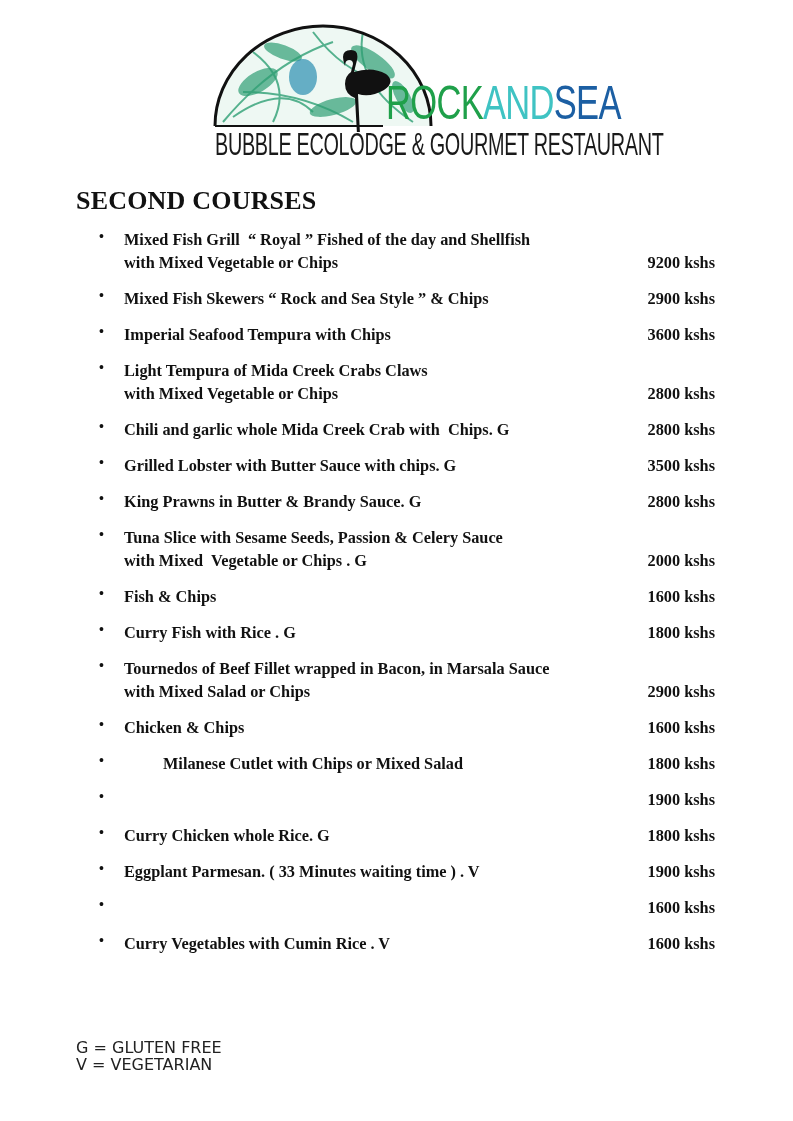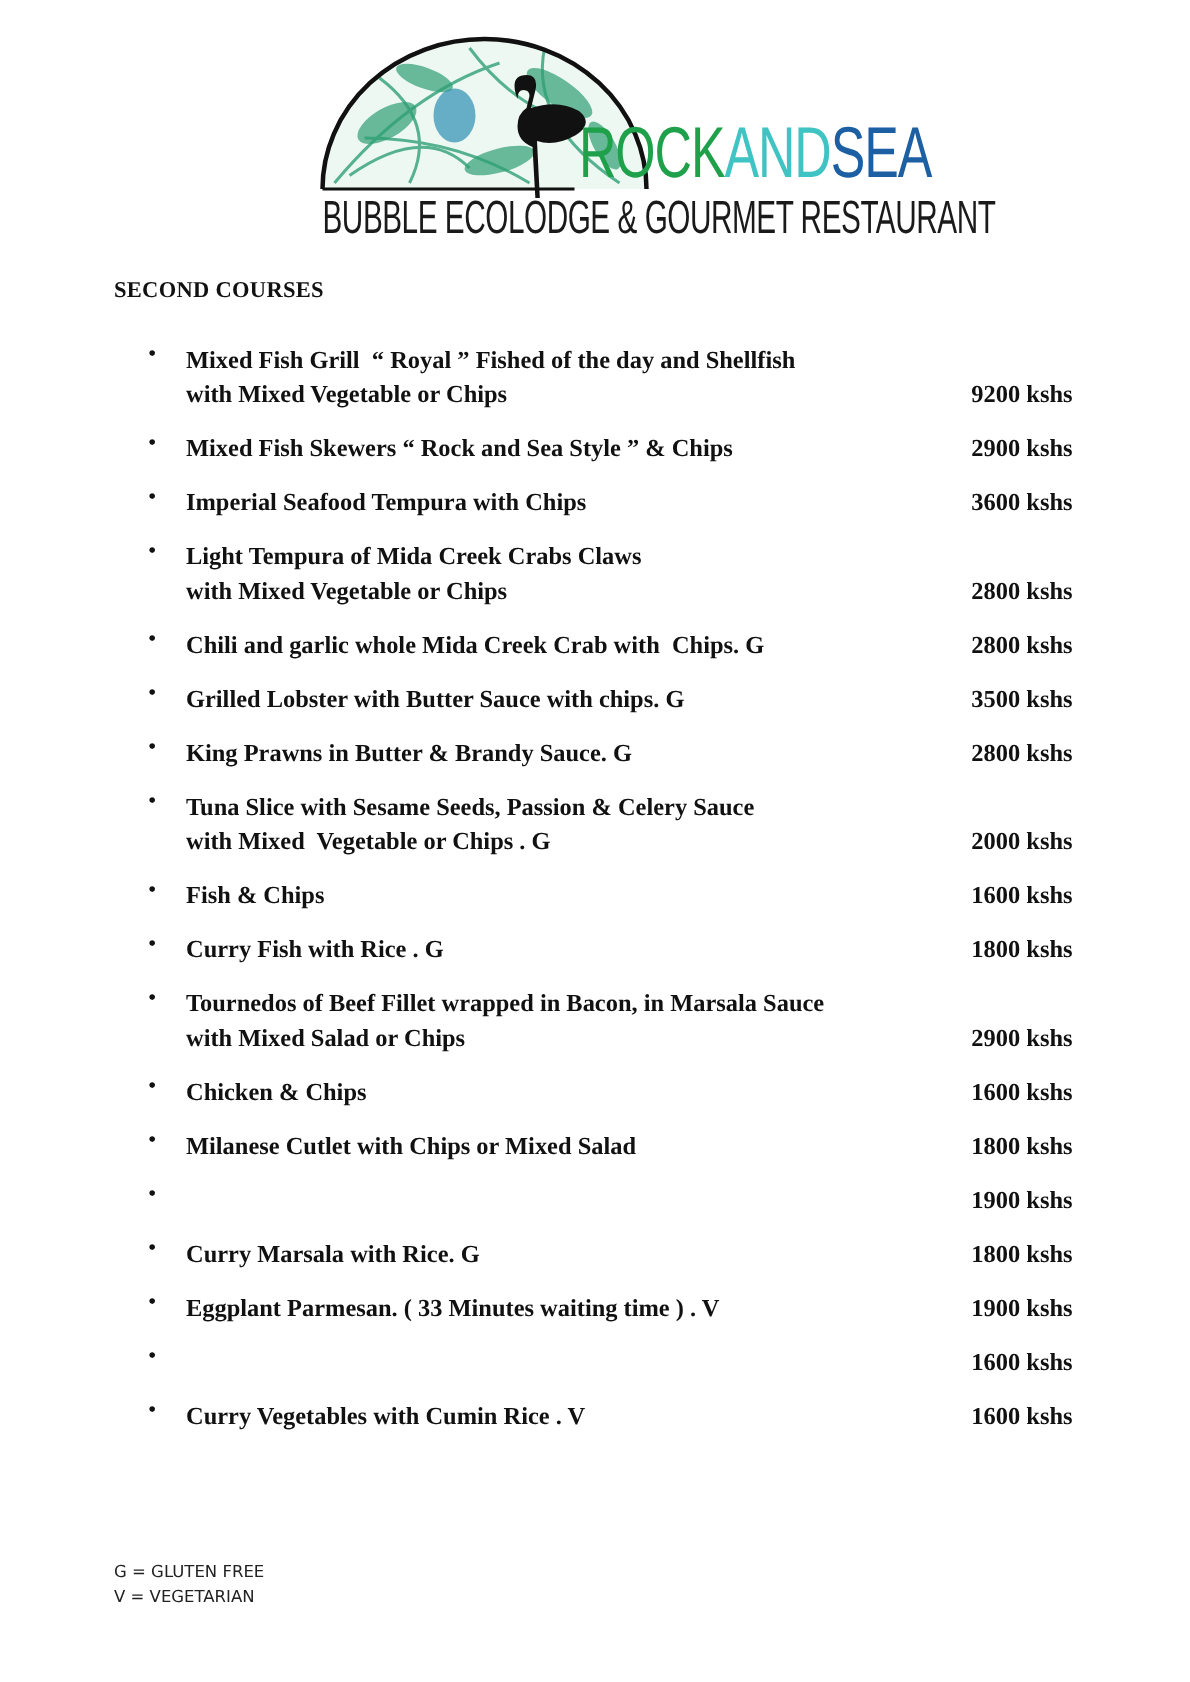"SECOND COURSES" .section-title { font-size: 15px -> 26px }
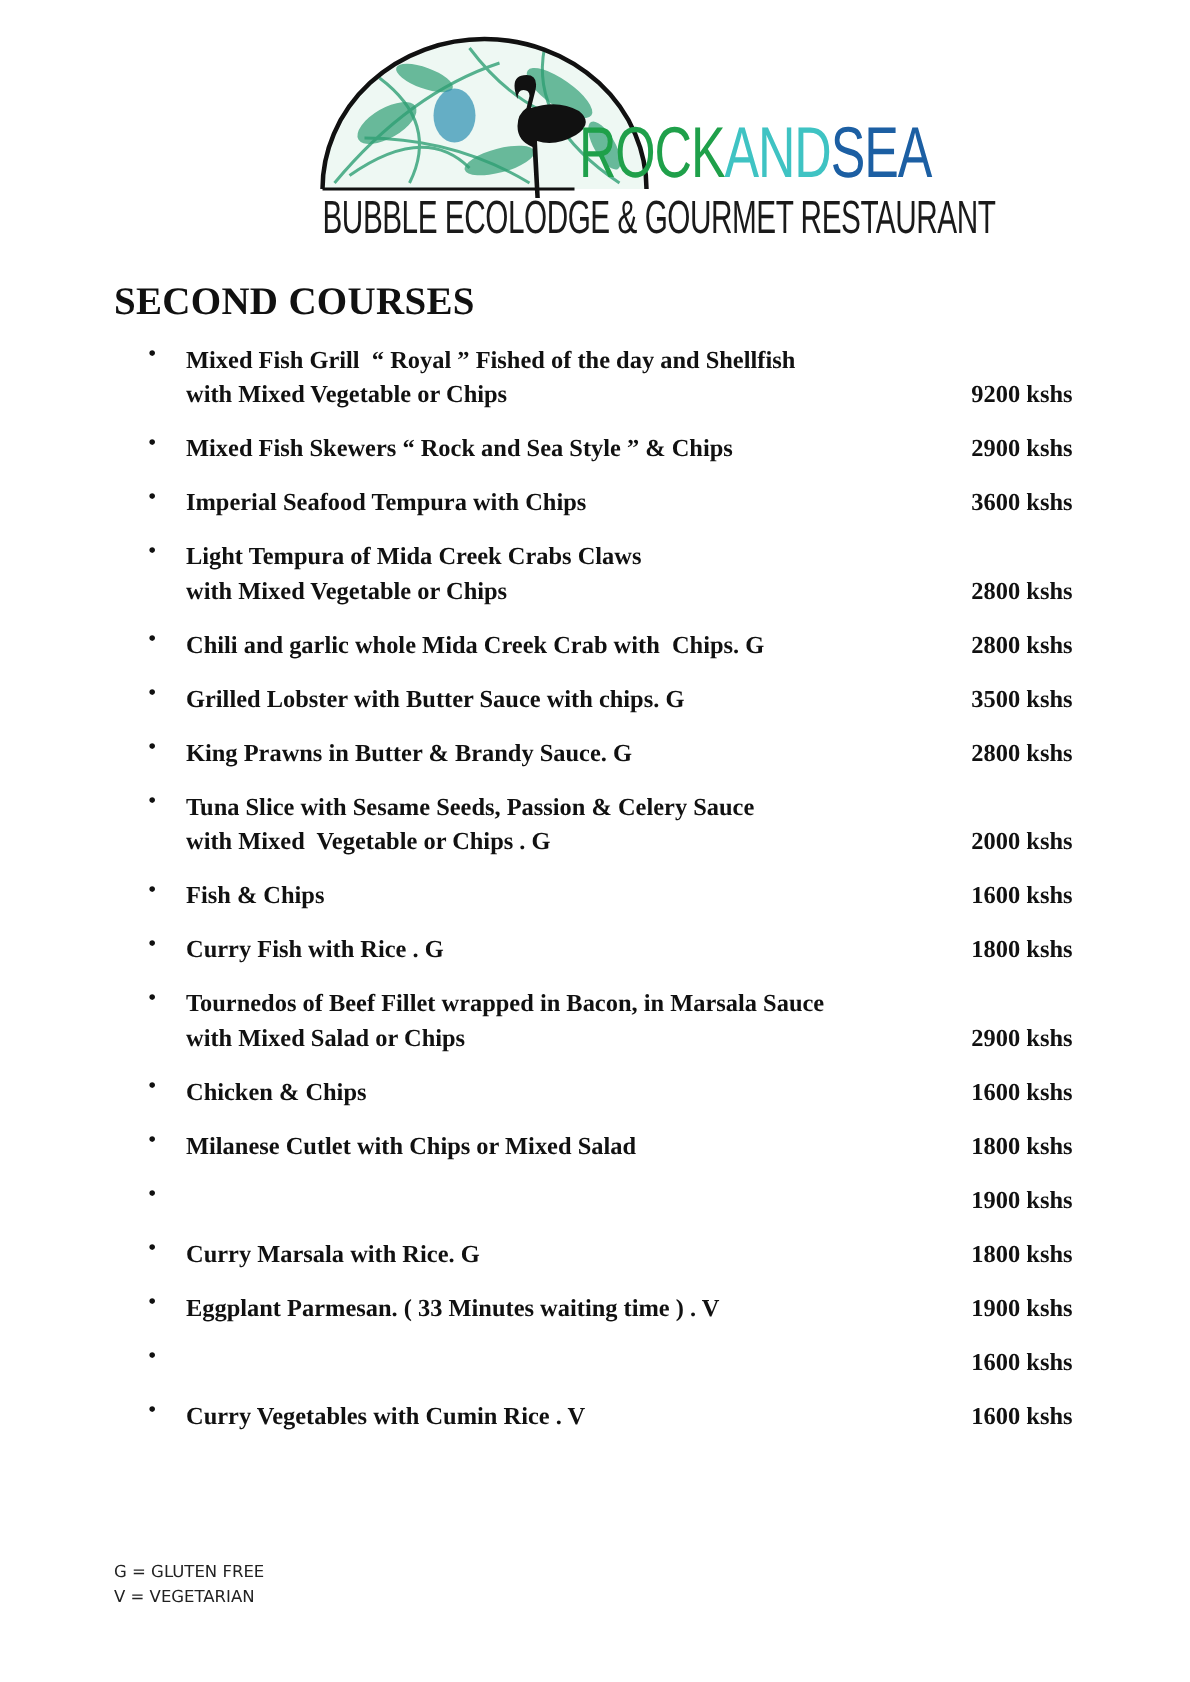"Milanese Cutlet with Chips or" span.name { margin-left: none -> 39px }
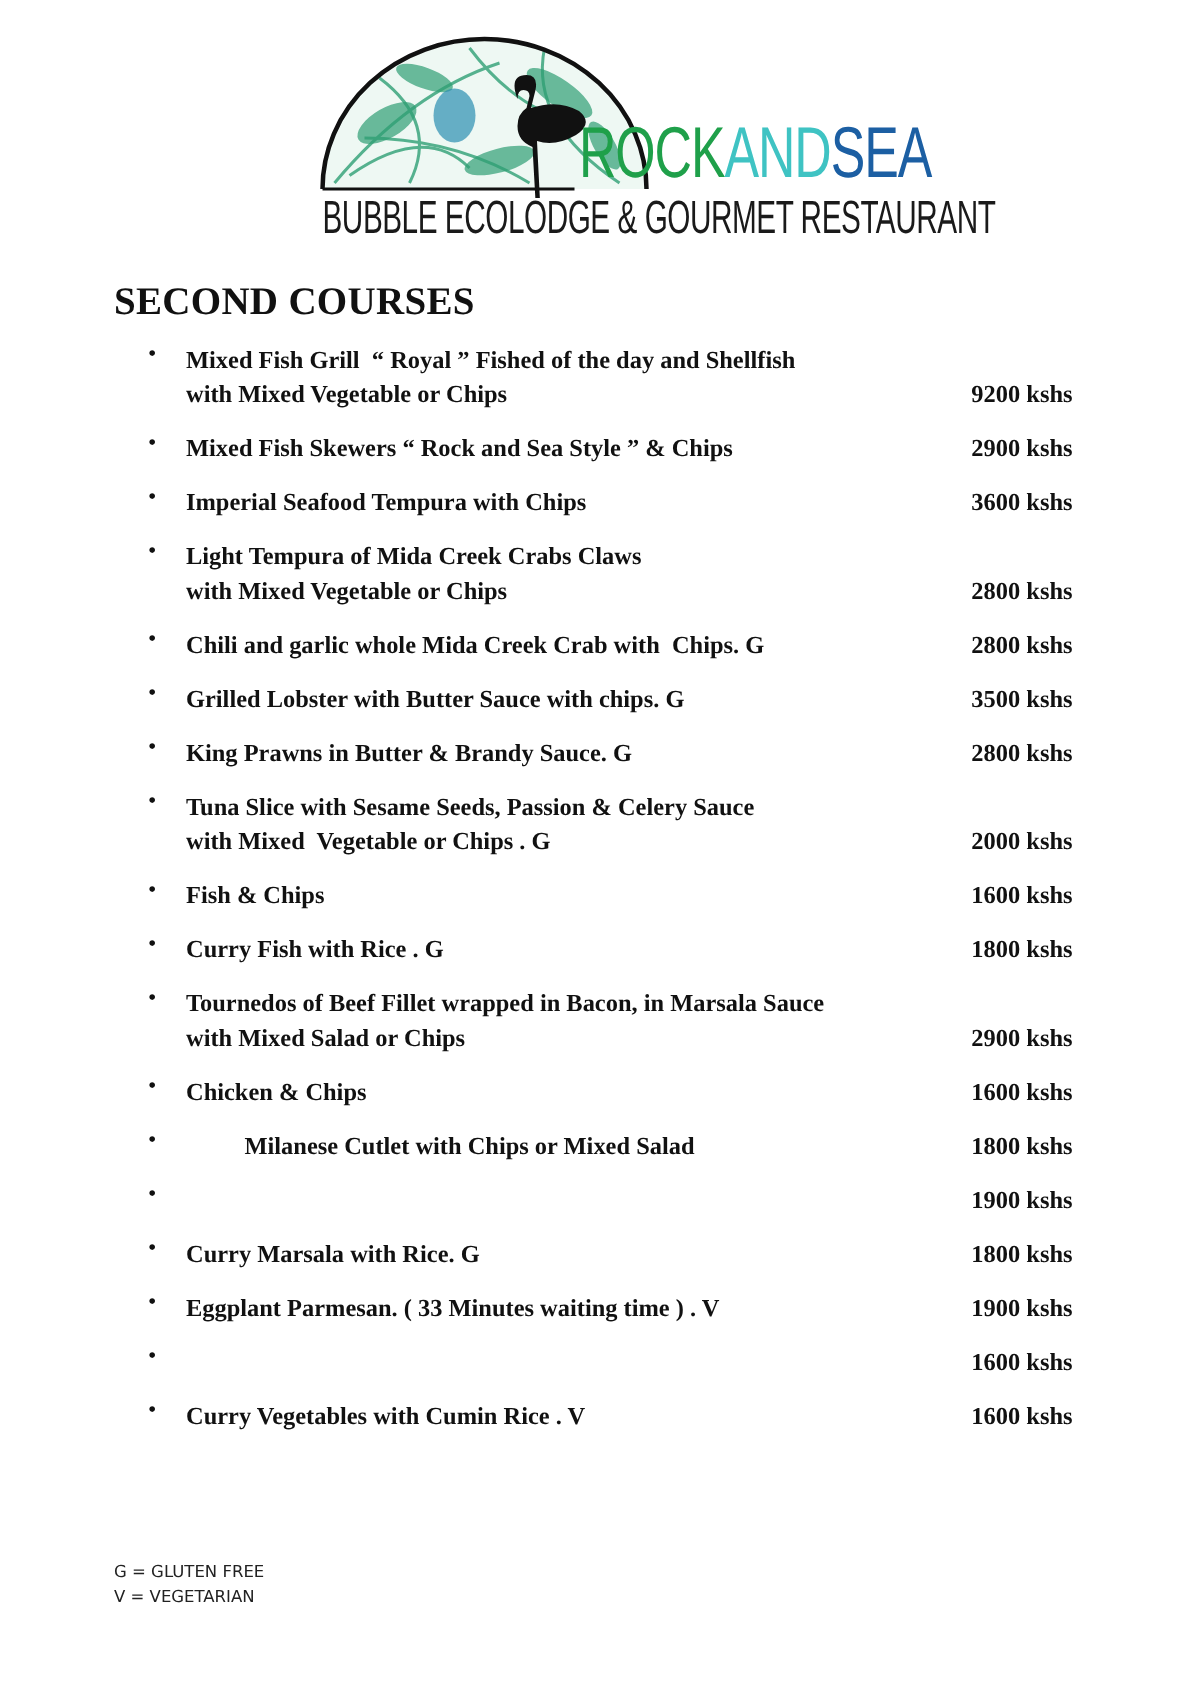"Curry Marsala with Rice. G" span.name { text: Marsala with -> Chicken whole }
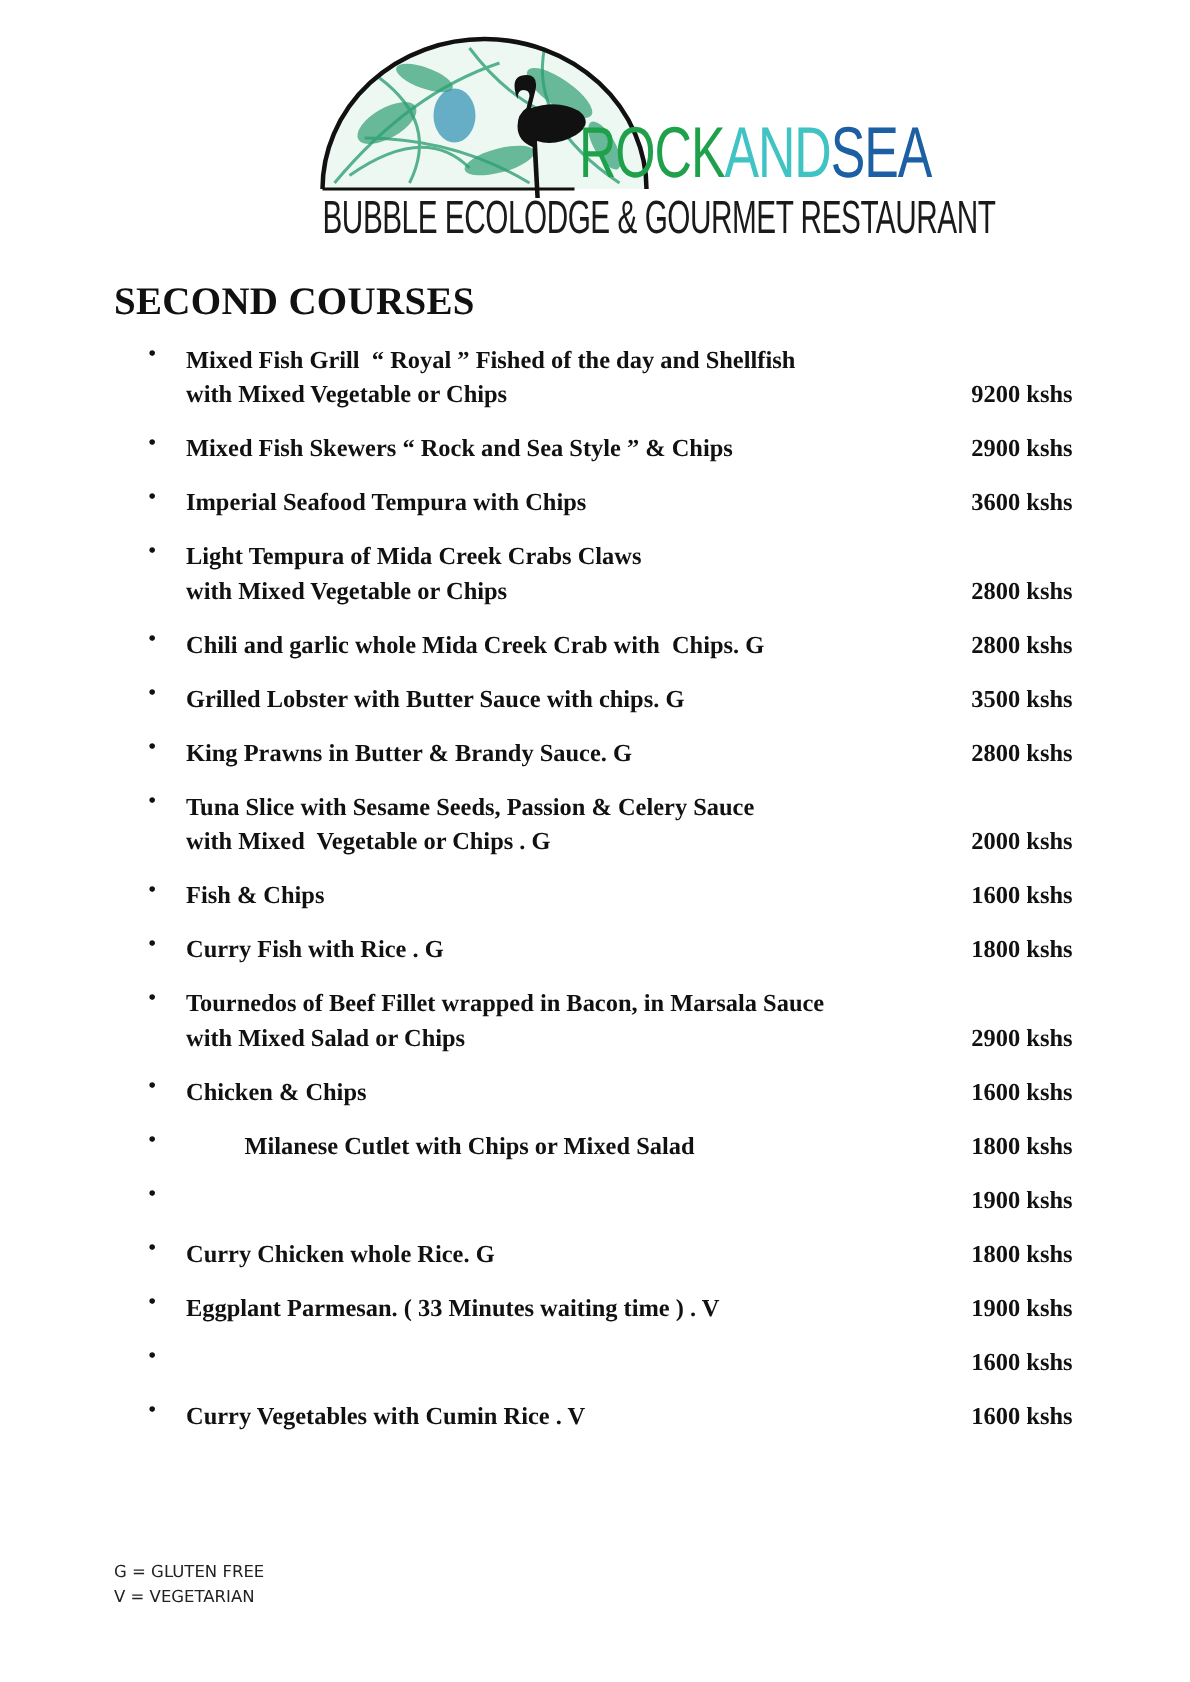"G = GLUTEN FREE" .legend { font-size: 11px -> 16px }
